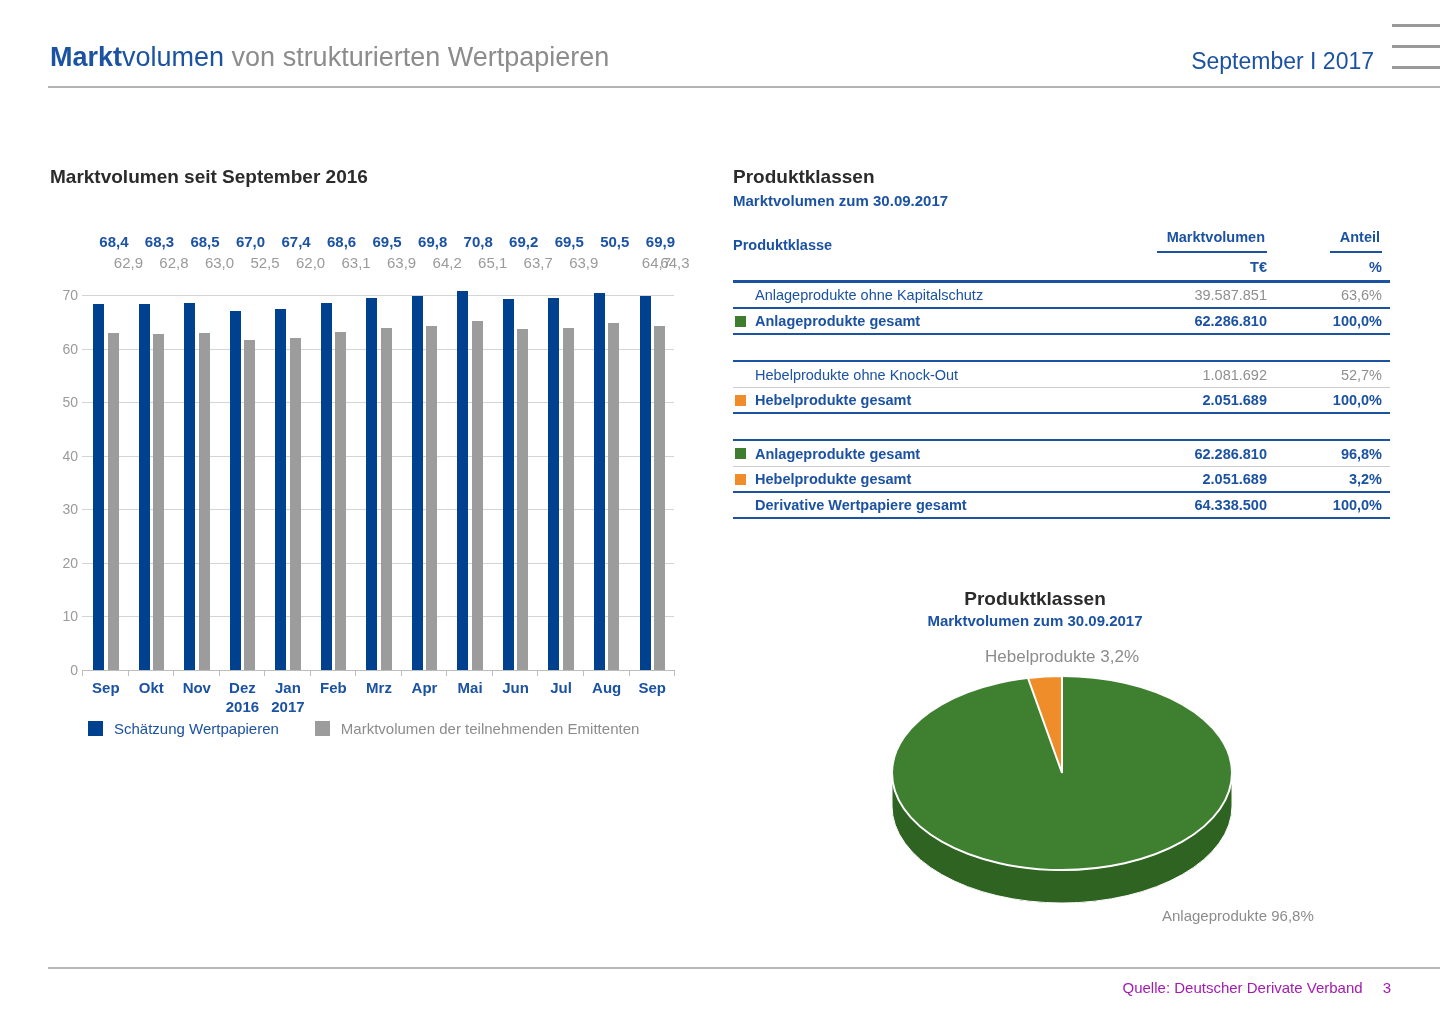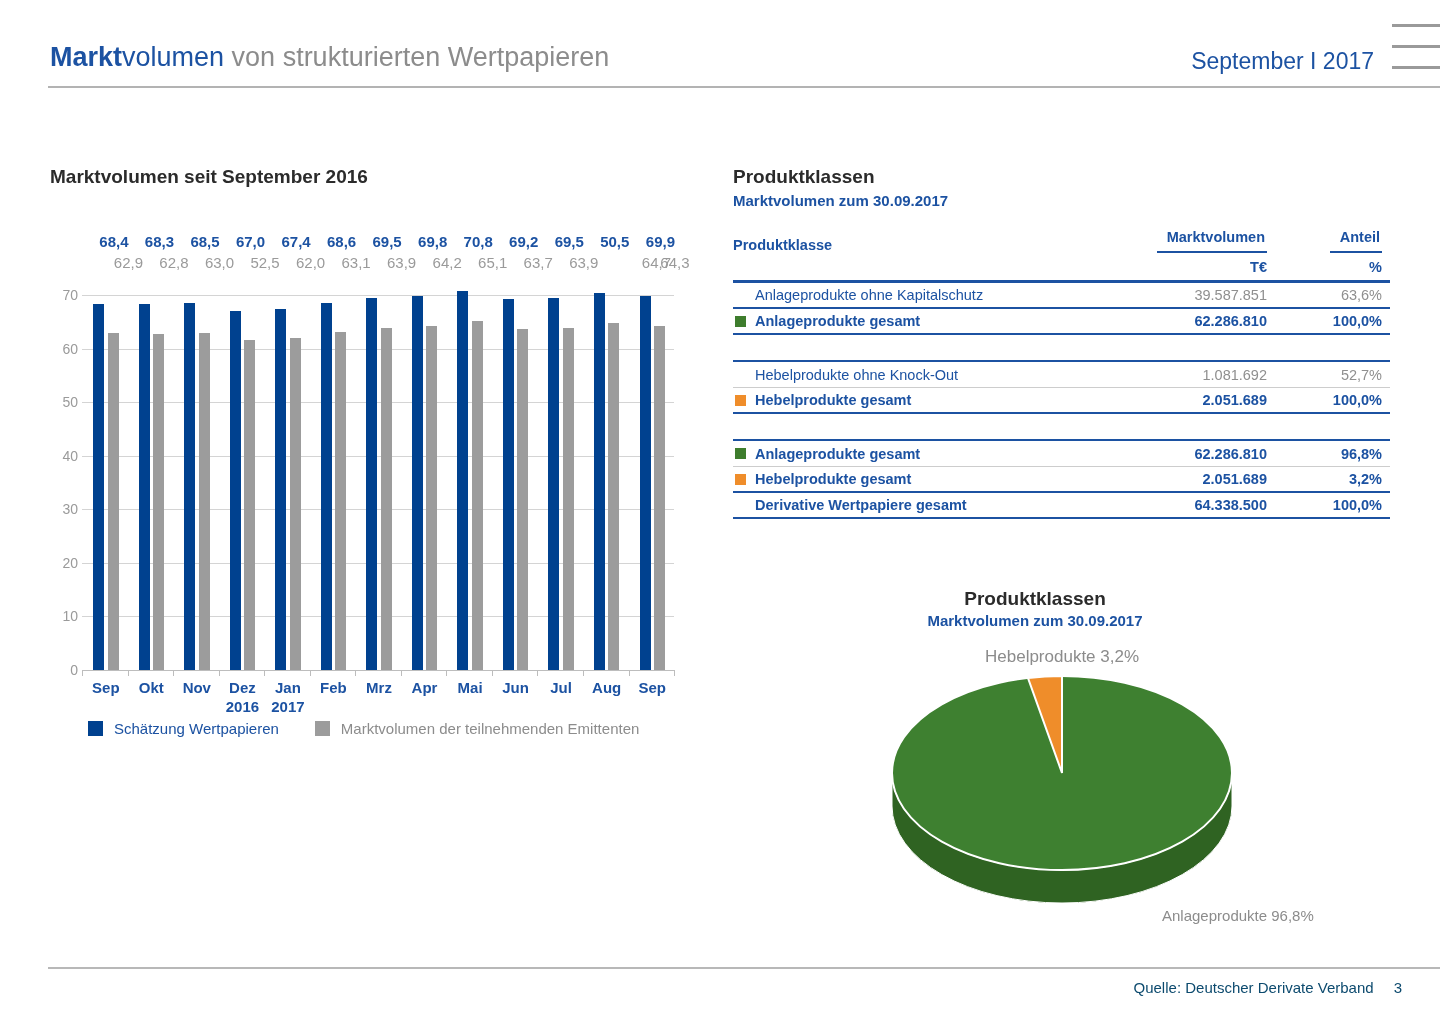"Quelle: Deutscher Derivate Verband 3" .f-text { color: #0c4a6e -> #a21caf; right: 38px -> 49px }
